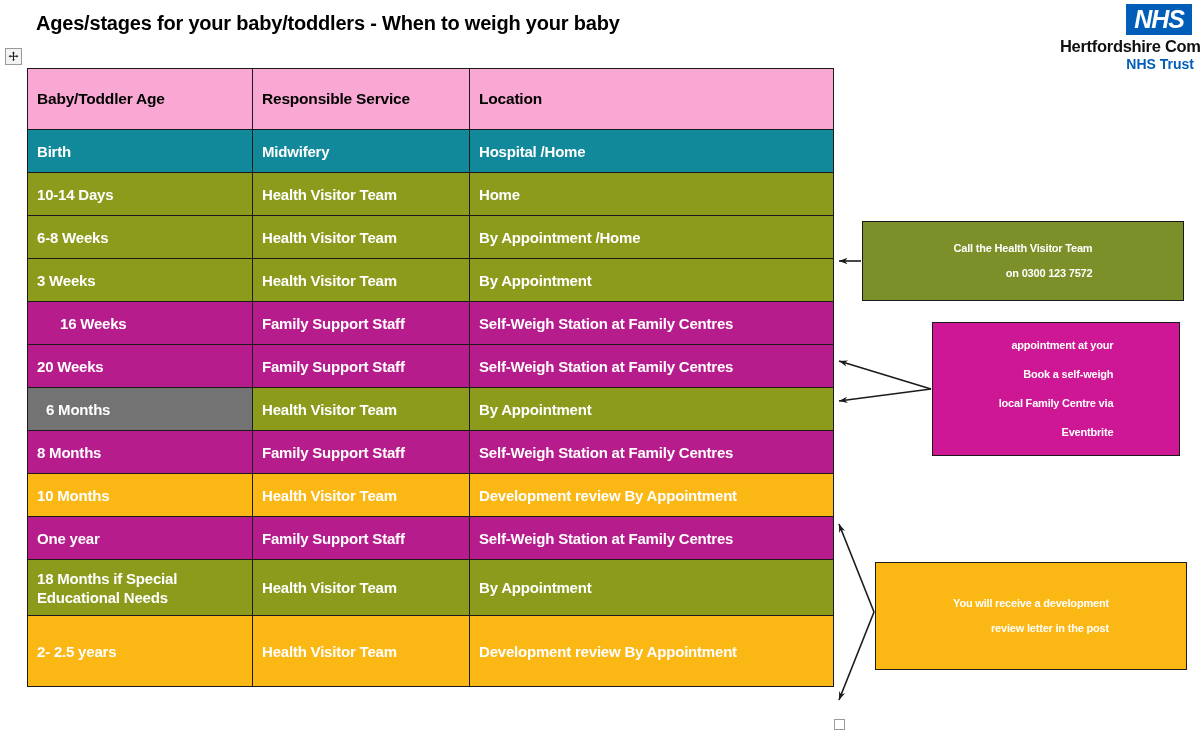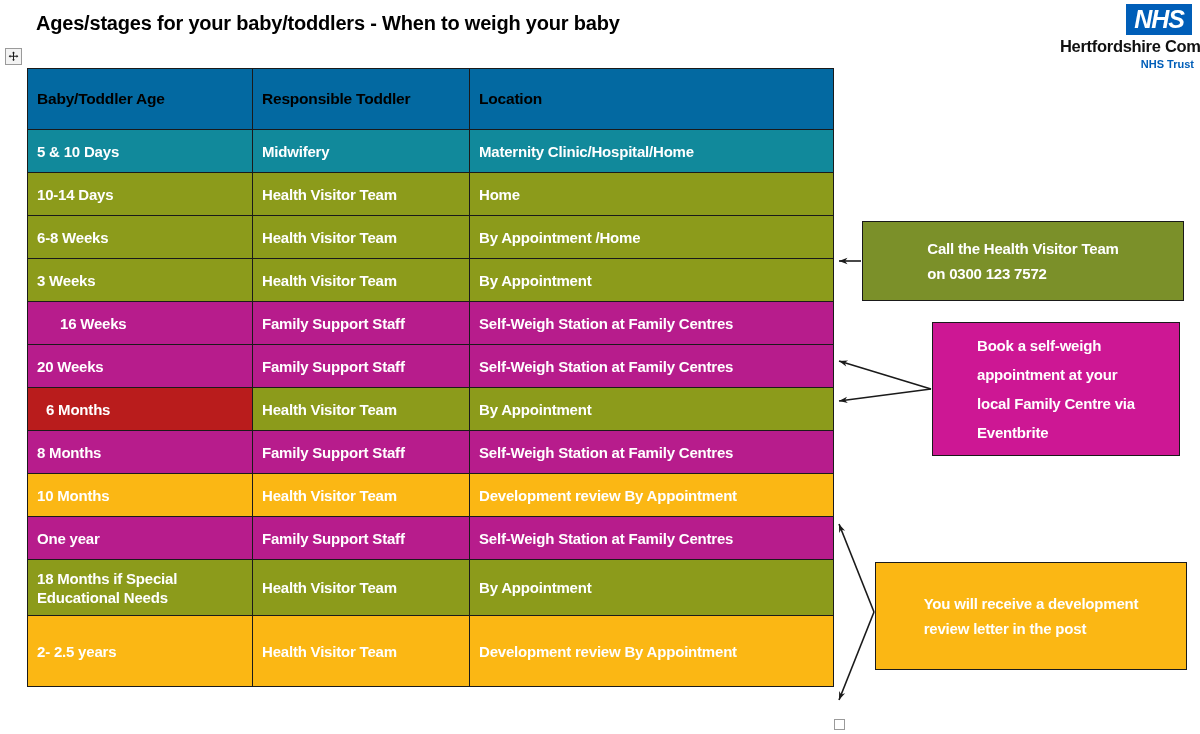"NHS Trust" #nhs-trust-sub { font-size: 11px -> 14px }
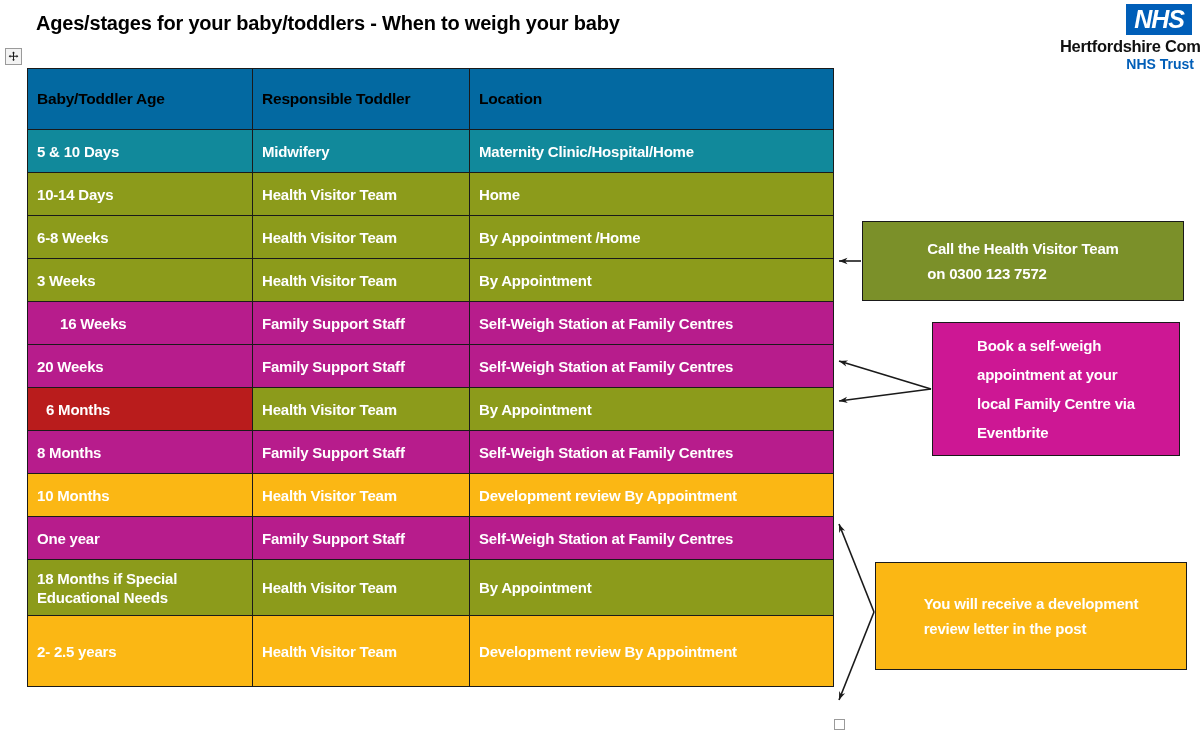"Baby/Toddler Age" #weigh-table th { background: #0369a1 -> #f9a8d4 }
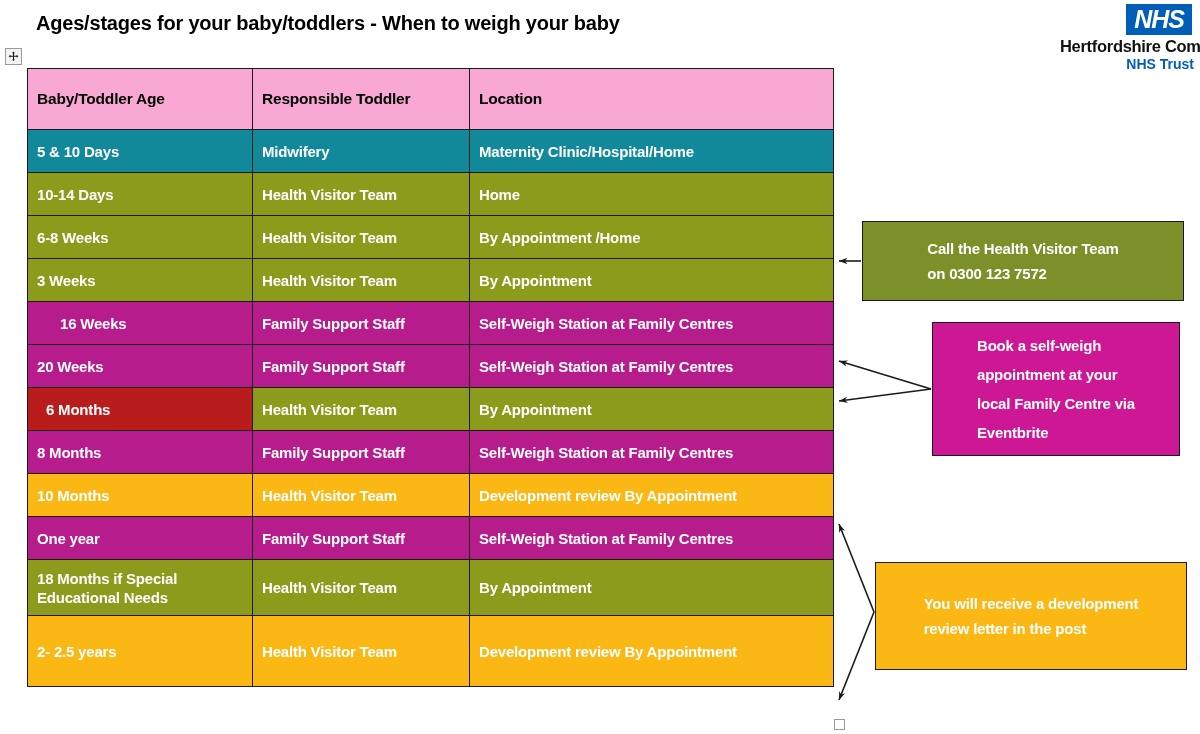"Responsible Toddler" th { text: Toddler -> Service }
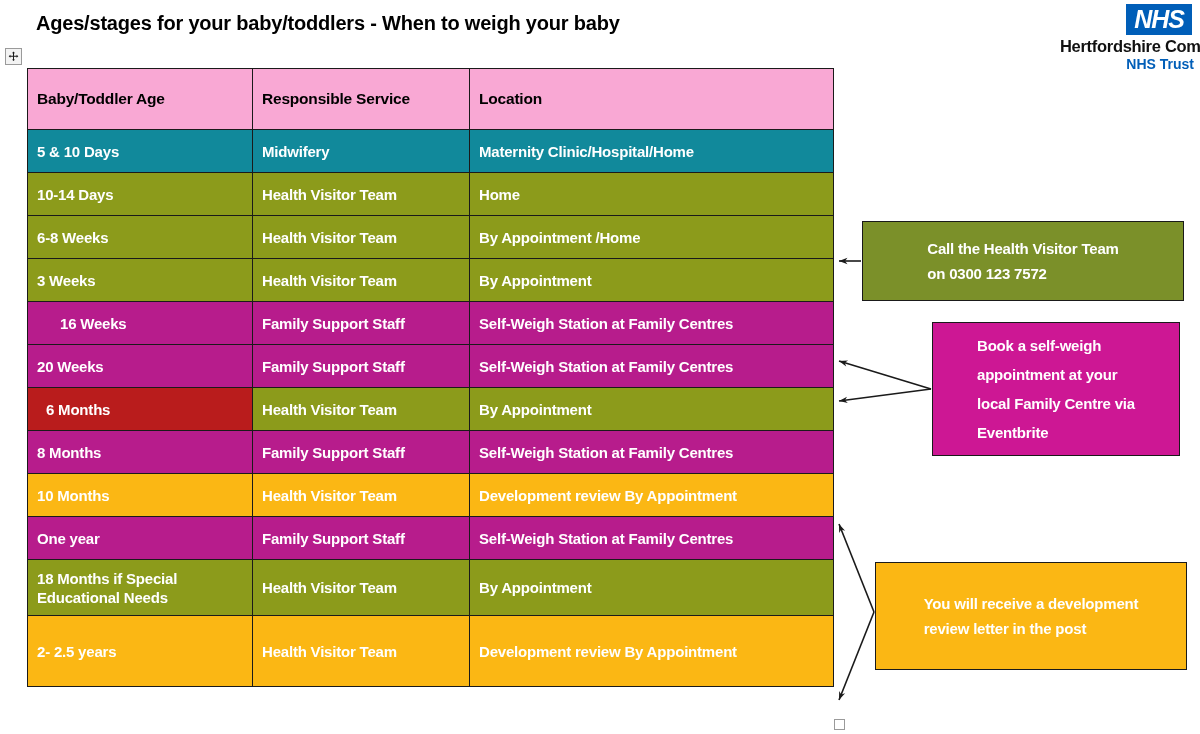"Birth" tr.r-std { html: none -> <tr> <td>Birth</td> <td>Midwifery</td> <td>Hospital /Home</td> </tr> }
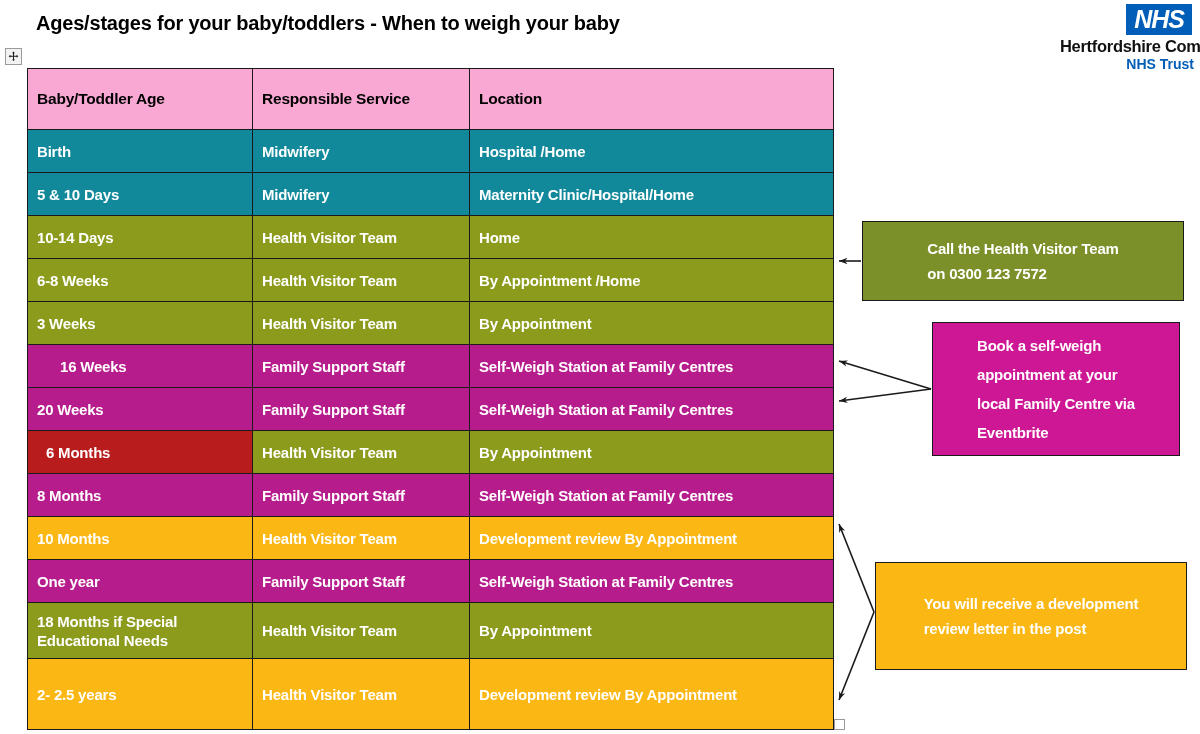"5 & 10 Days" tr.r-std { html: <tr> <td>5 &amp; 10 Days</td> <td>Midwifery</td> <td>Maternity Clinic/Hospital/Home</td> </tr> -> none }
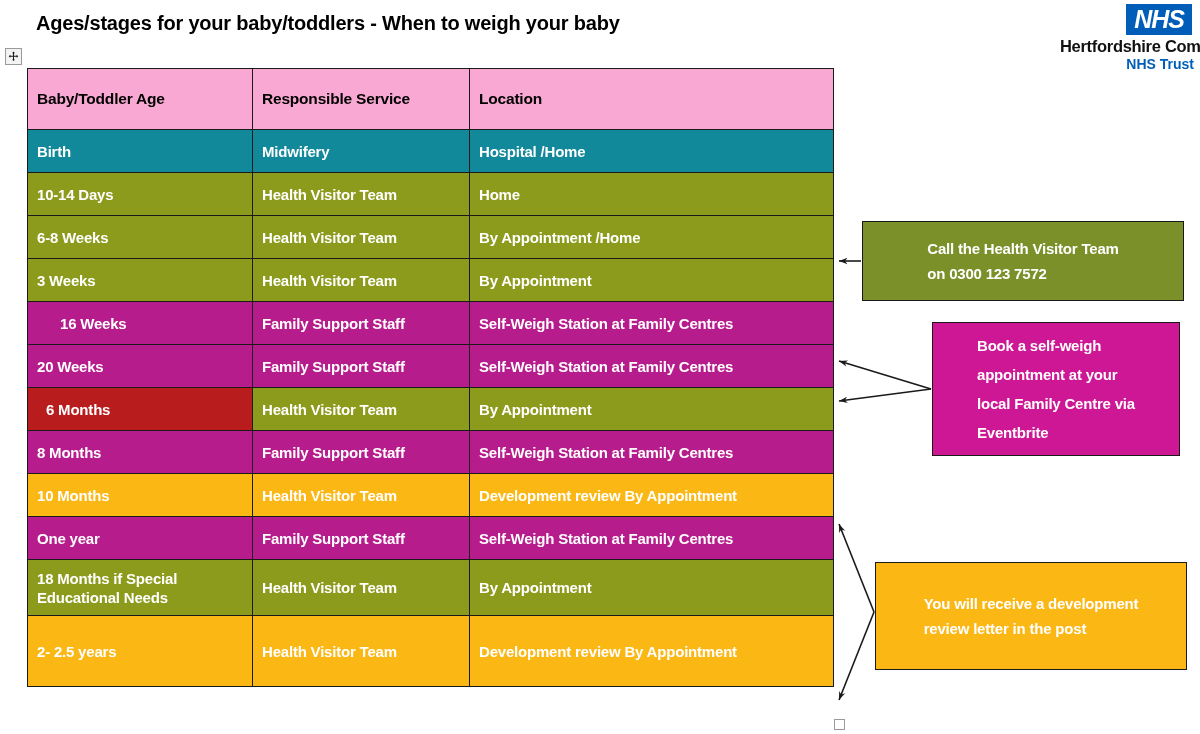"Call the Health Visitor Team" .callout { font-size: 15px -> 11px; text-align: left -> right }
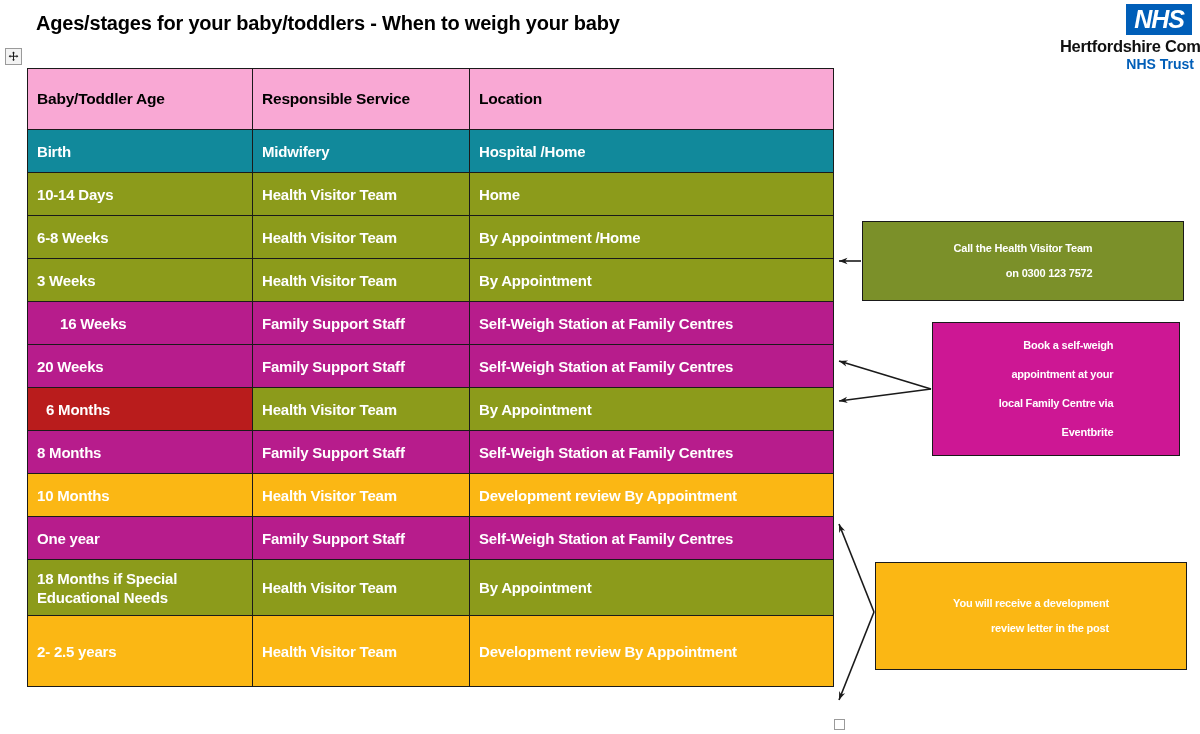"Book a self-weigh" span { order: before "appointment at your" -> after "appointment at your" }
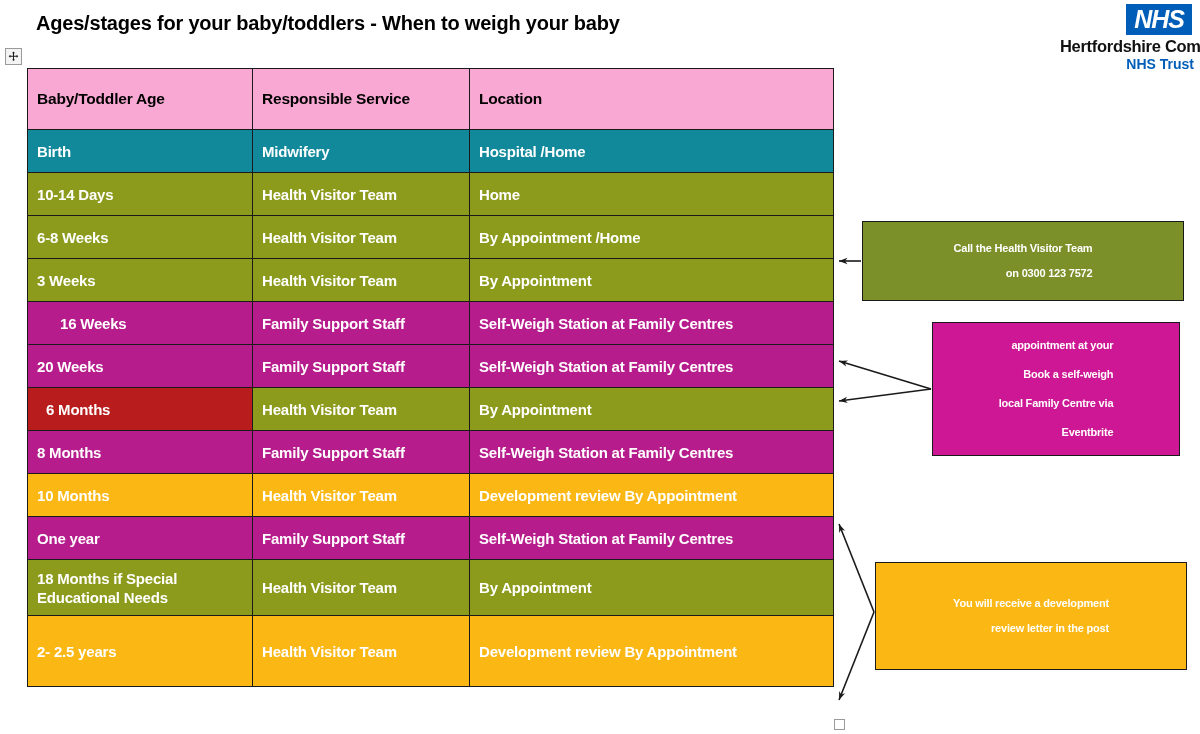"6 Months" td { background: #b91c1c -> #737373 }
